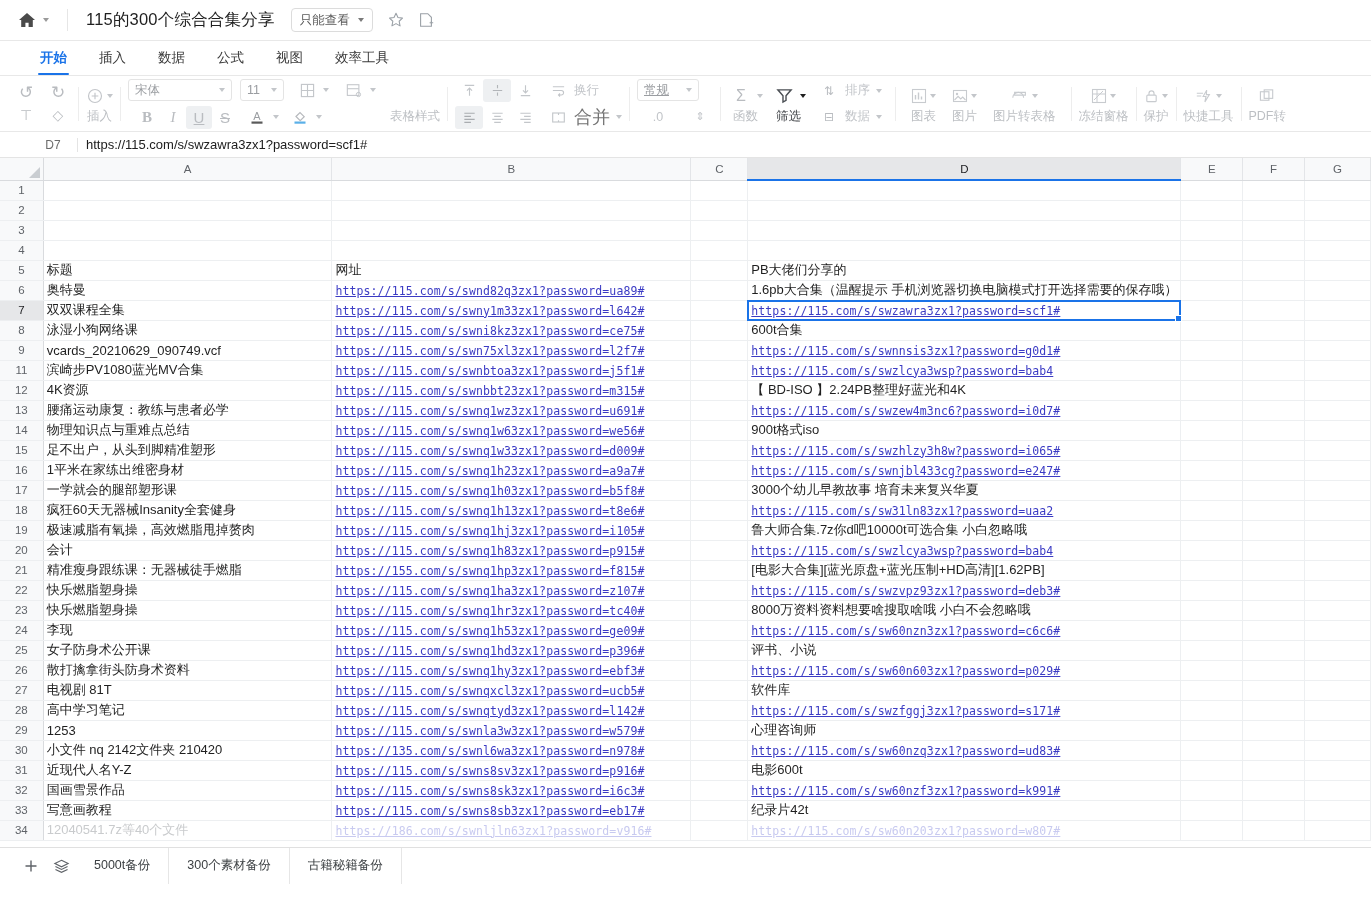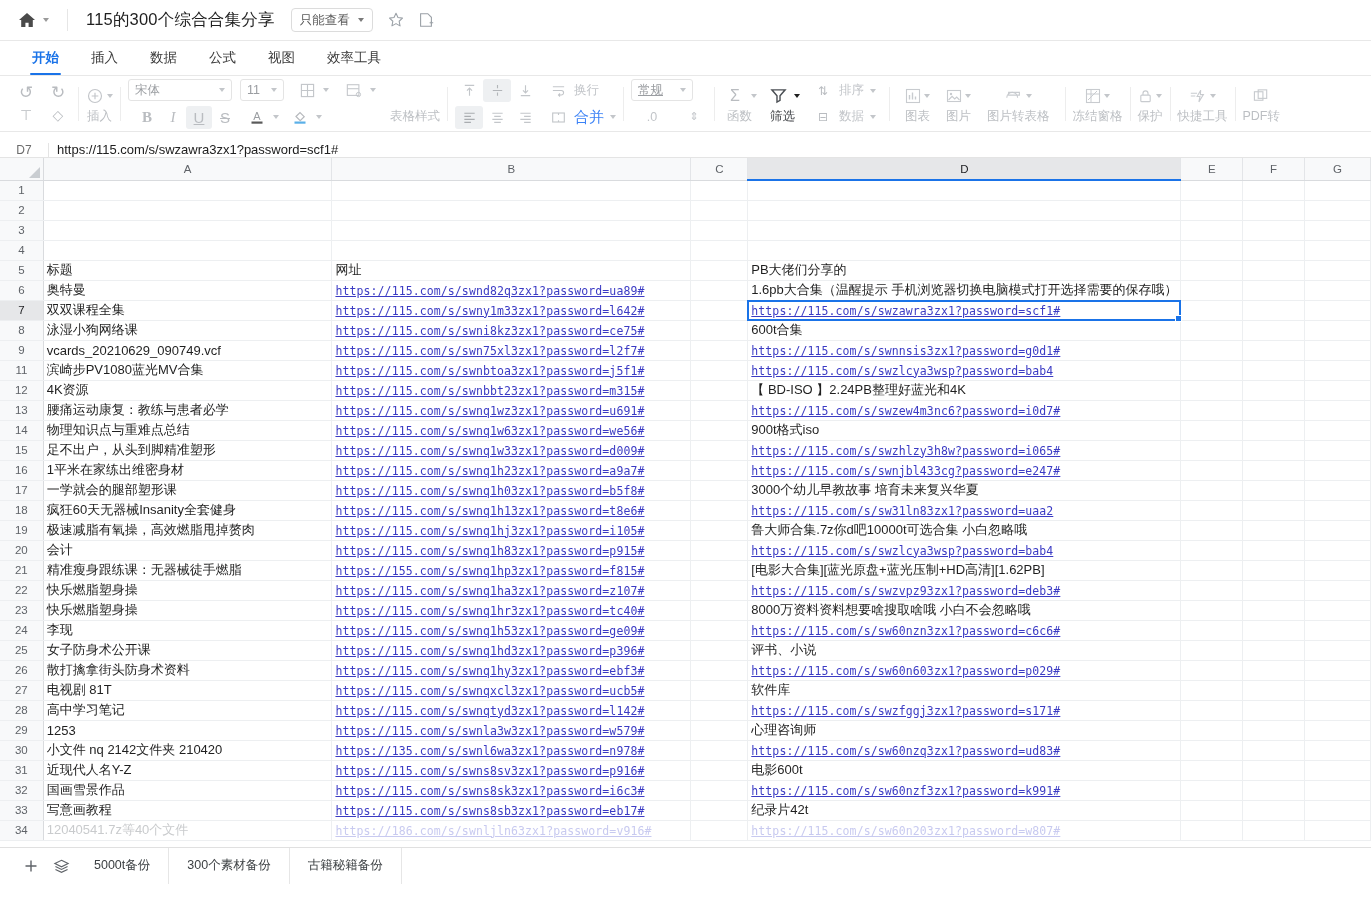"开始" .menubar { padding-left: 16px -> 24px }
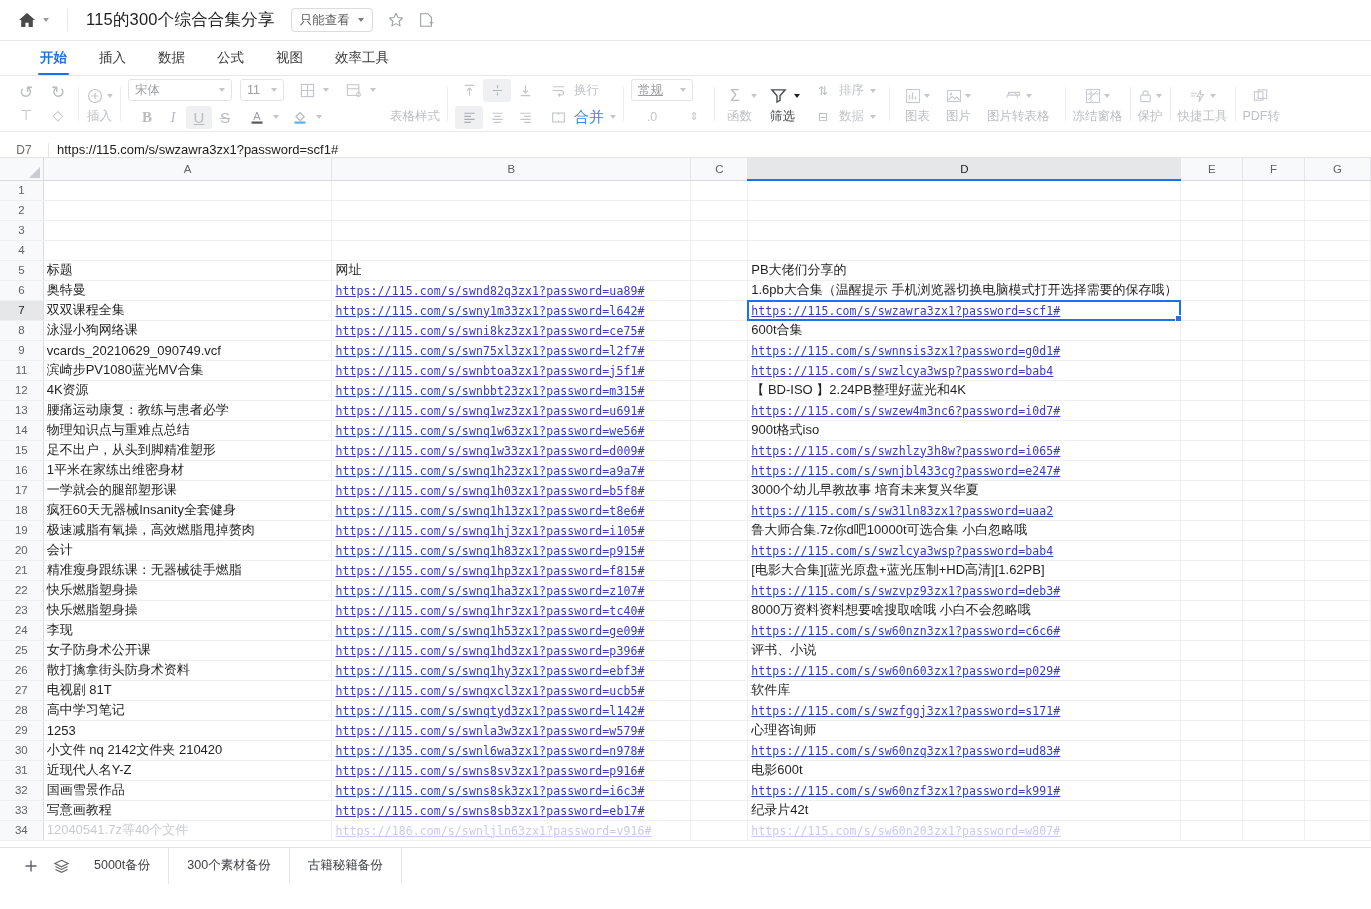"合并" span.tbtn { color: #3b82f6 -> #737373; font-size: 15px -> 18px }
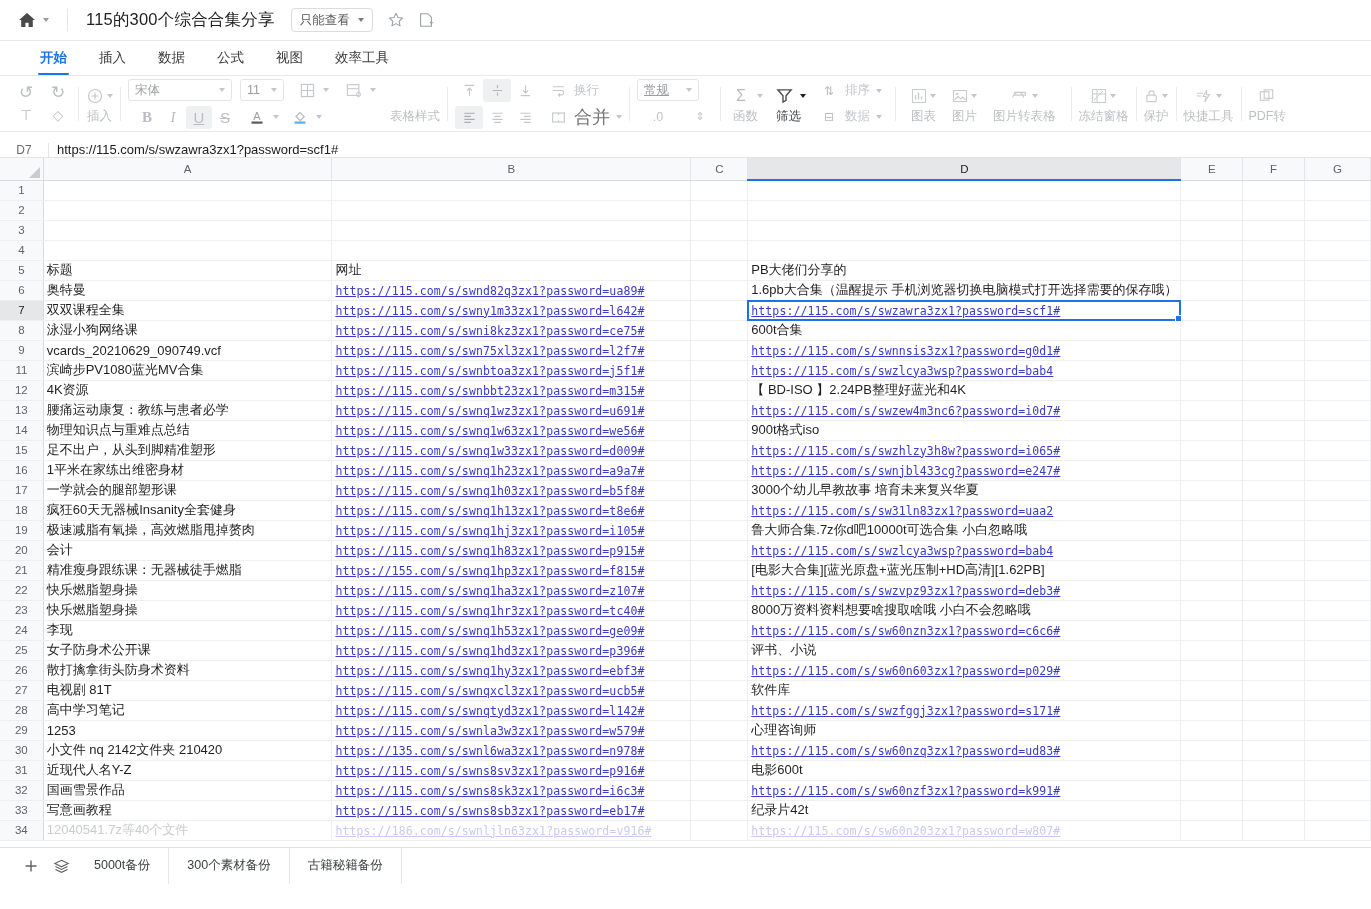"D7" .formulabar { align-items: flex-end -> center; padding-left: none -> 29px }
